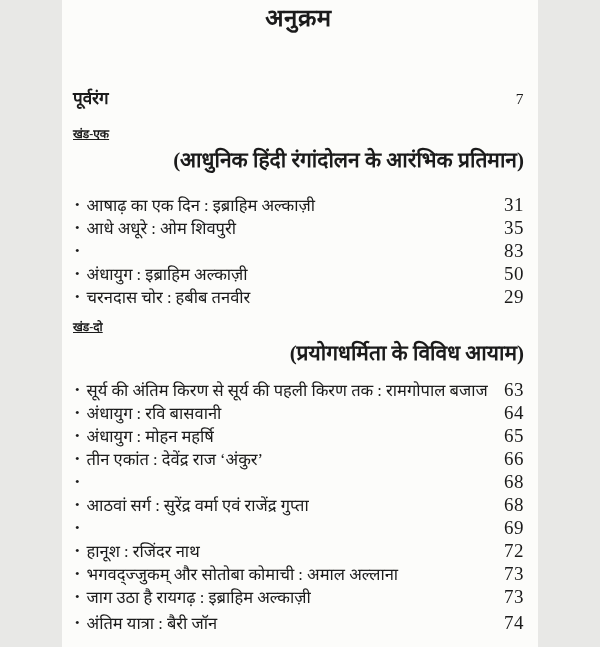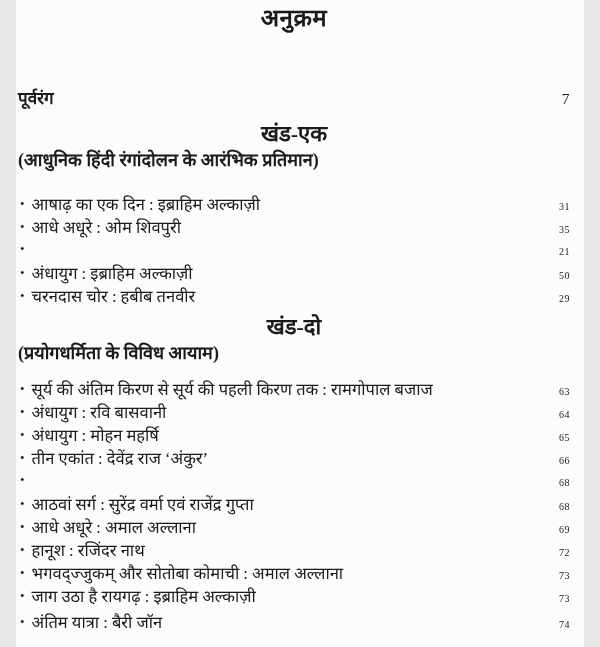"अनुक्रम" .page { padding: 0 14px 0 2px -> 0 14px 0 11px; width: 568px -> 476px }
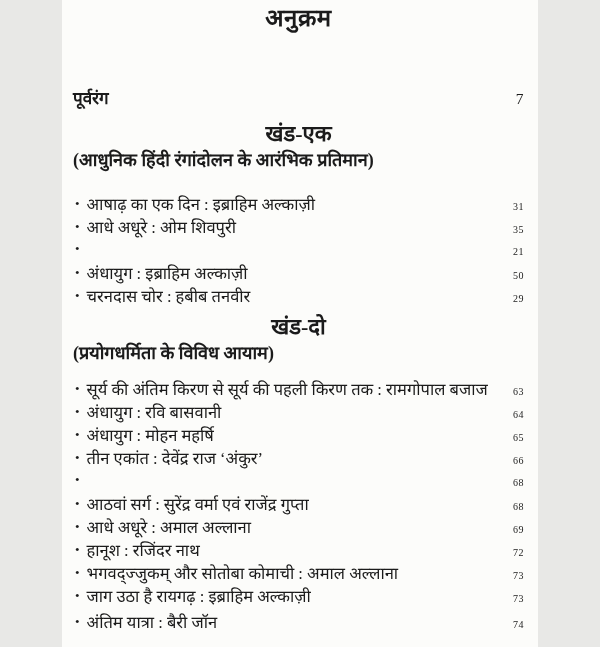"खंड-एक" .section-heading { font-size: 22px -> 12px; text-align: center -> left; text-decoration: none -> underline }
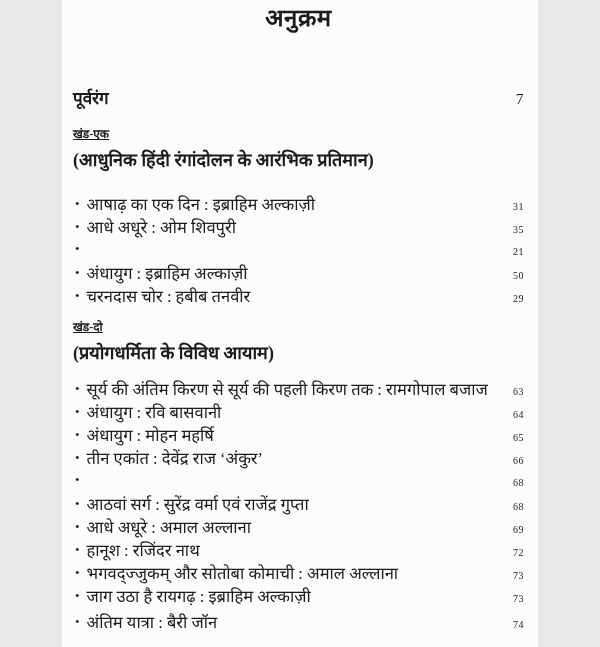"(आधुनिक हिंदी रंगांदोलन के आरंभिक" .section-subheading { font-size: 18px -> 21px; text-align: left -> right }
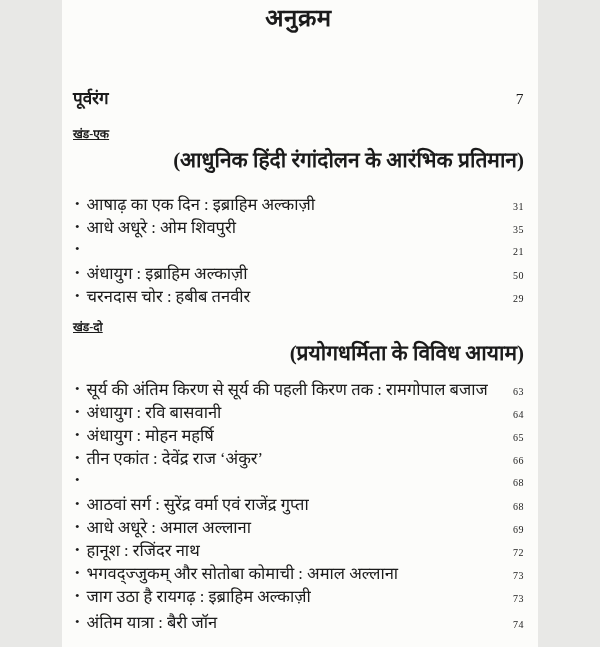"31" .entry-page { font-size: 10px -> 19px }
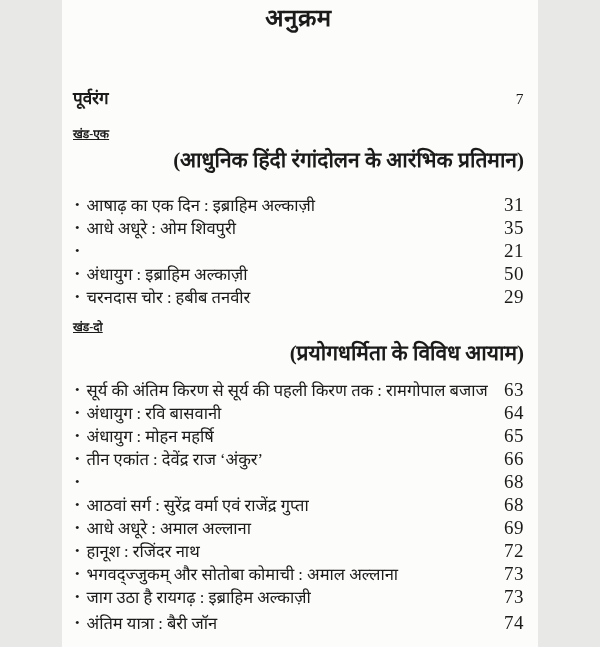"21" span.entry-page { text: 21 -> 83 }
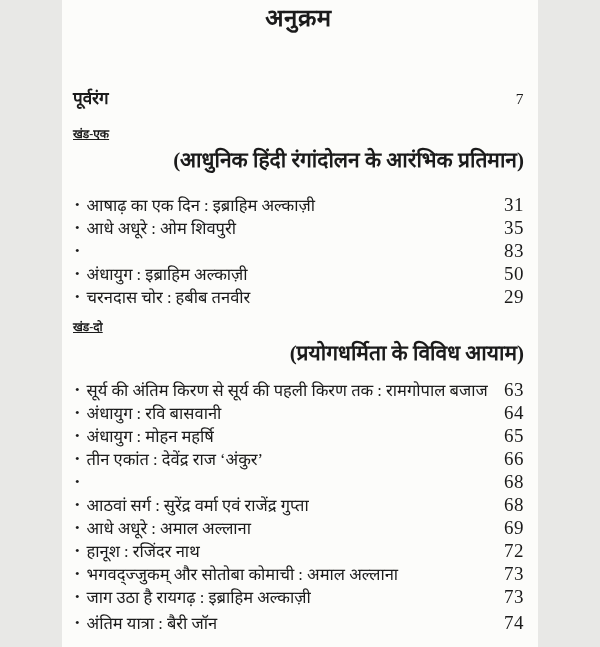"आधे अधूरे : अमाल अल्लाना" span { html: <span>आधे अधूरे : अमाल अल्लाना</span> -> none }
